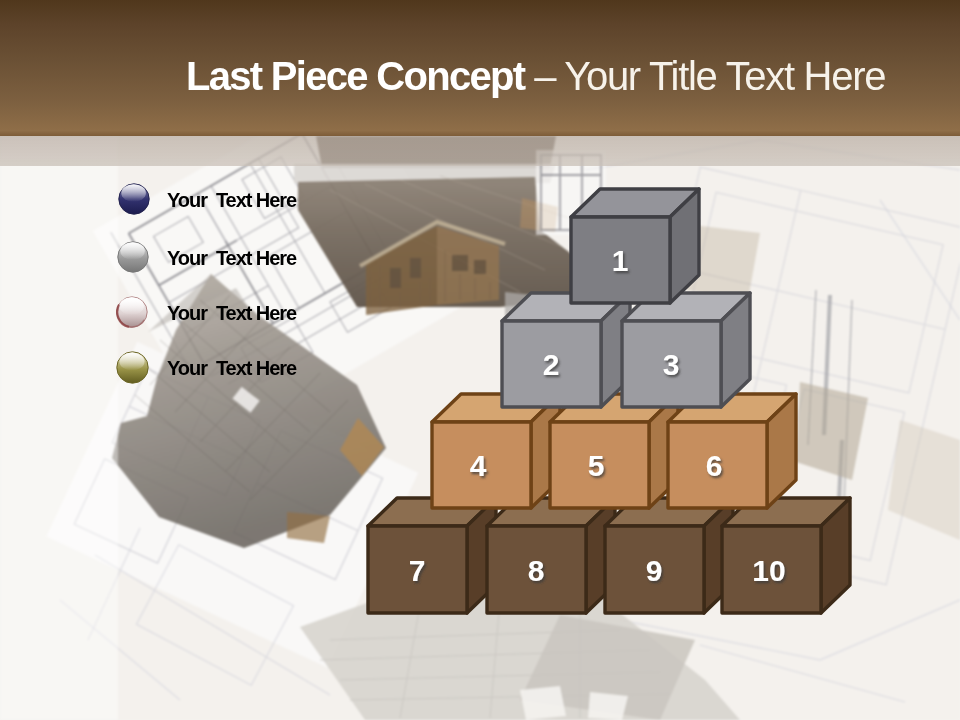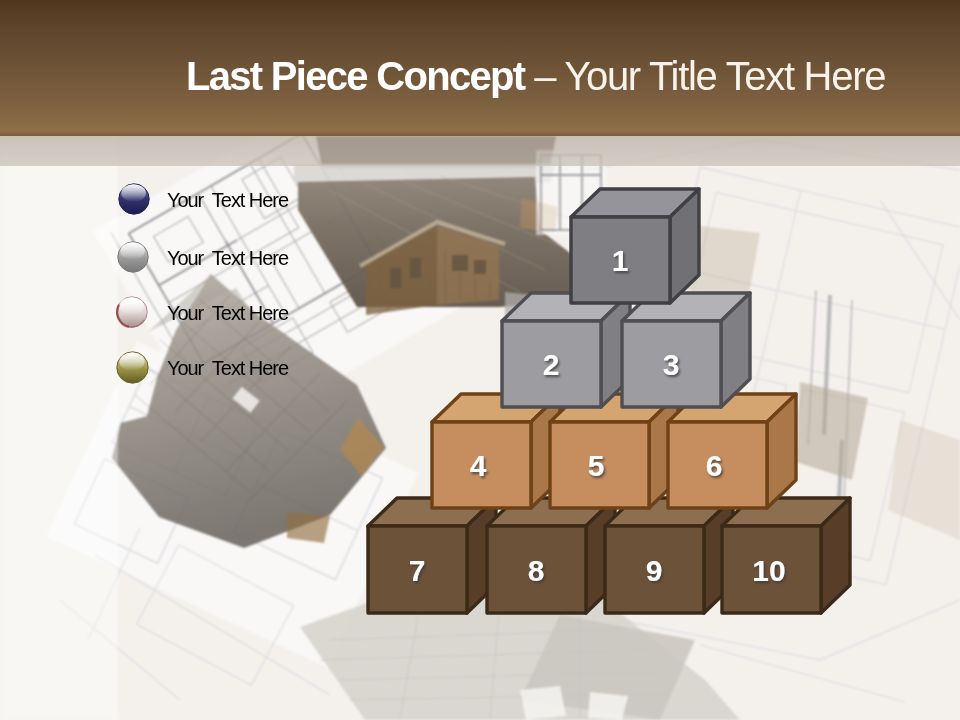"Your Text Here" .bullet { font-weight: normal -> bold }
